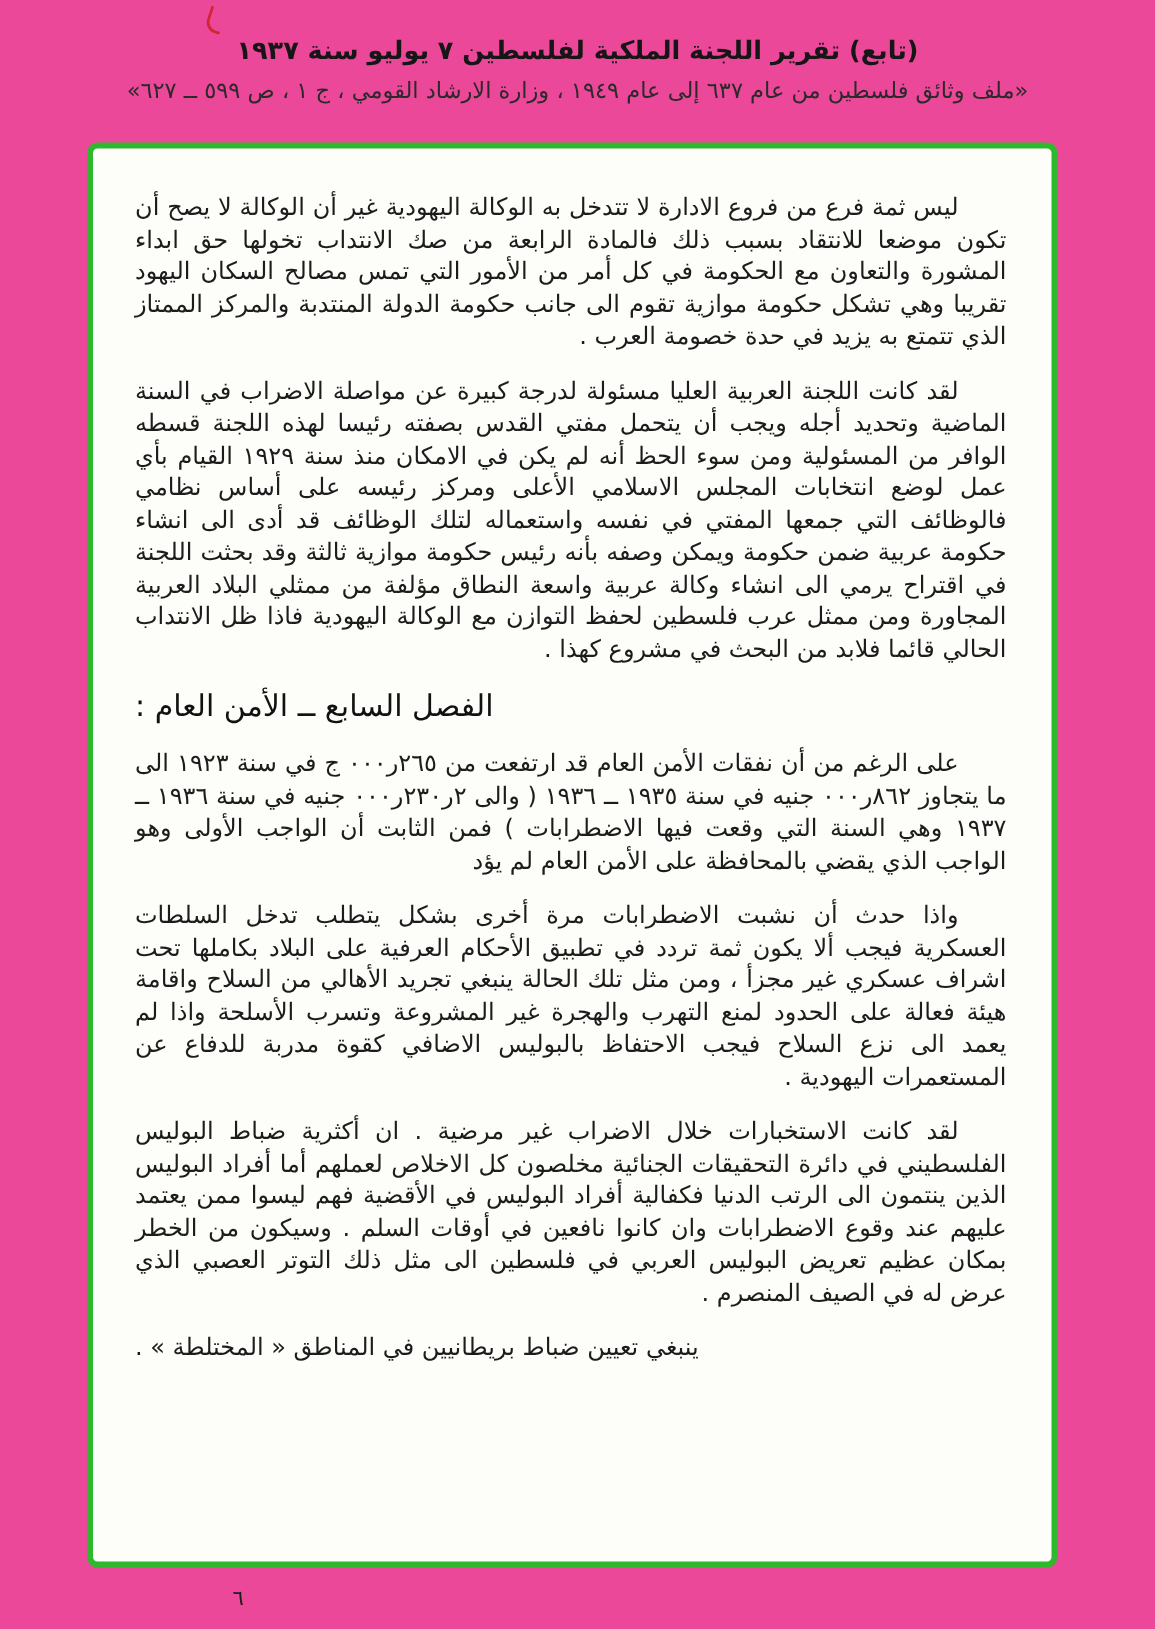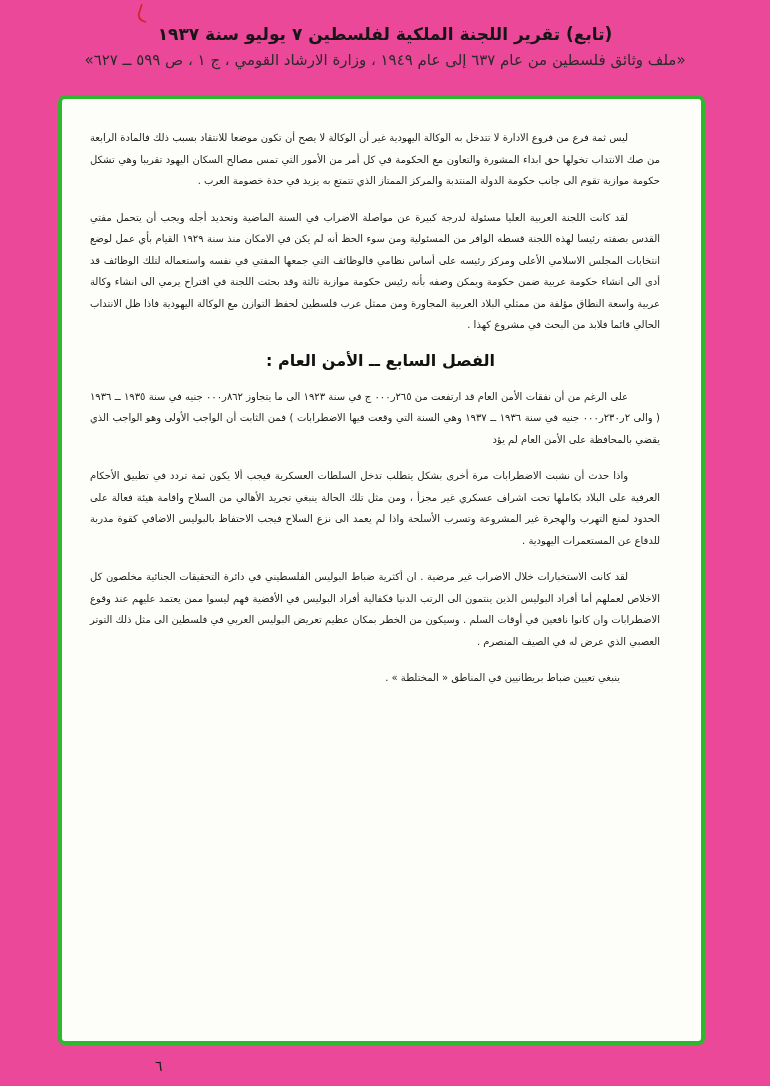"ليس ثمة فرع من فروع" .body-text p { font-size: 10px -> 16px; margin: 0 11px 15px 0 -> 0 0 15px 0 }
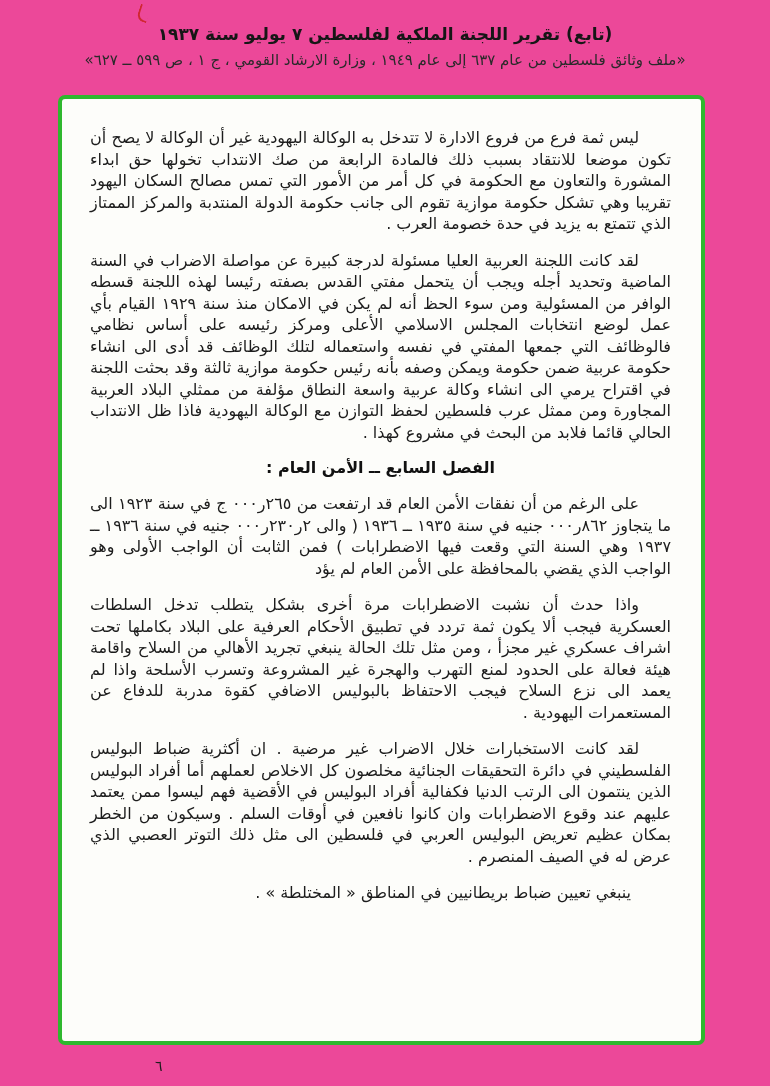"الفصل السابع ــ الأمن العام" .section-heading { font-size: 16px -> 20px; font-weight: bold -> normal; text-align: center -> left }
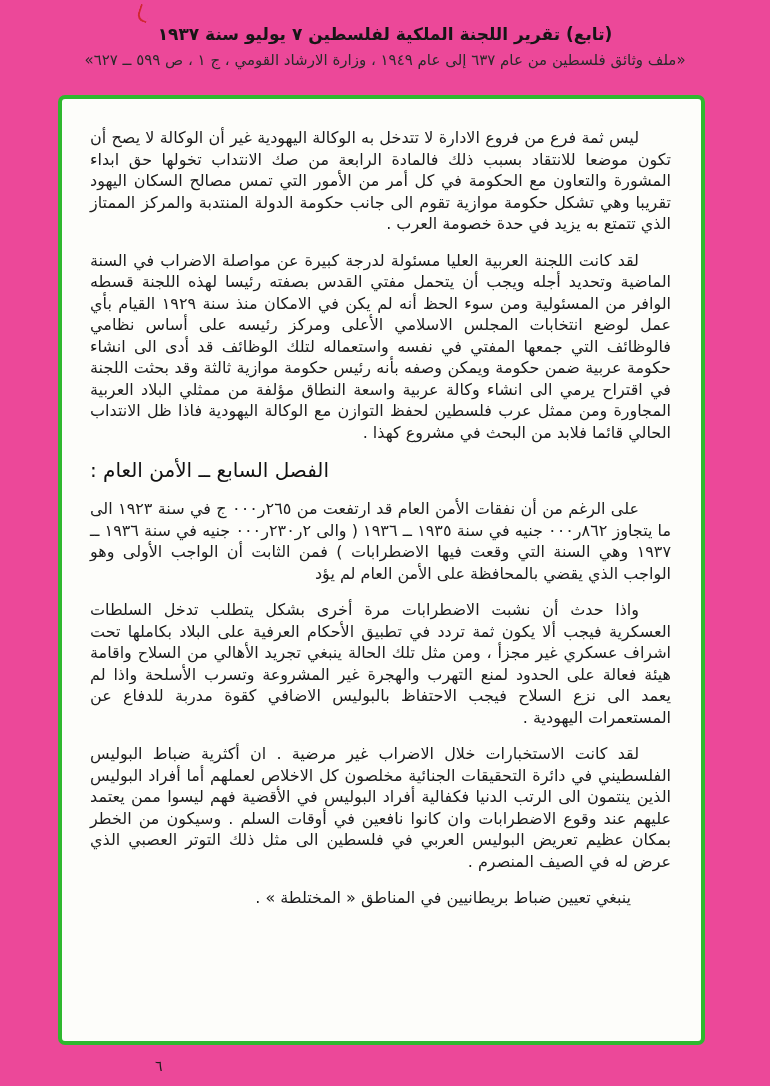"ينبغي تعيين ضباط بريطانيين في" .body-text p.short-line { text-align: right -> left }
